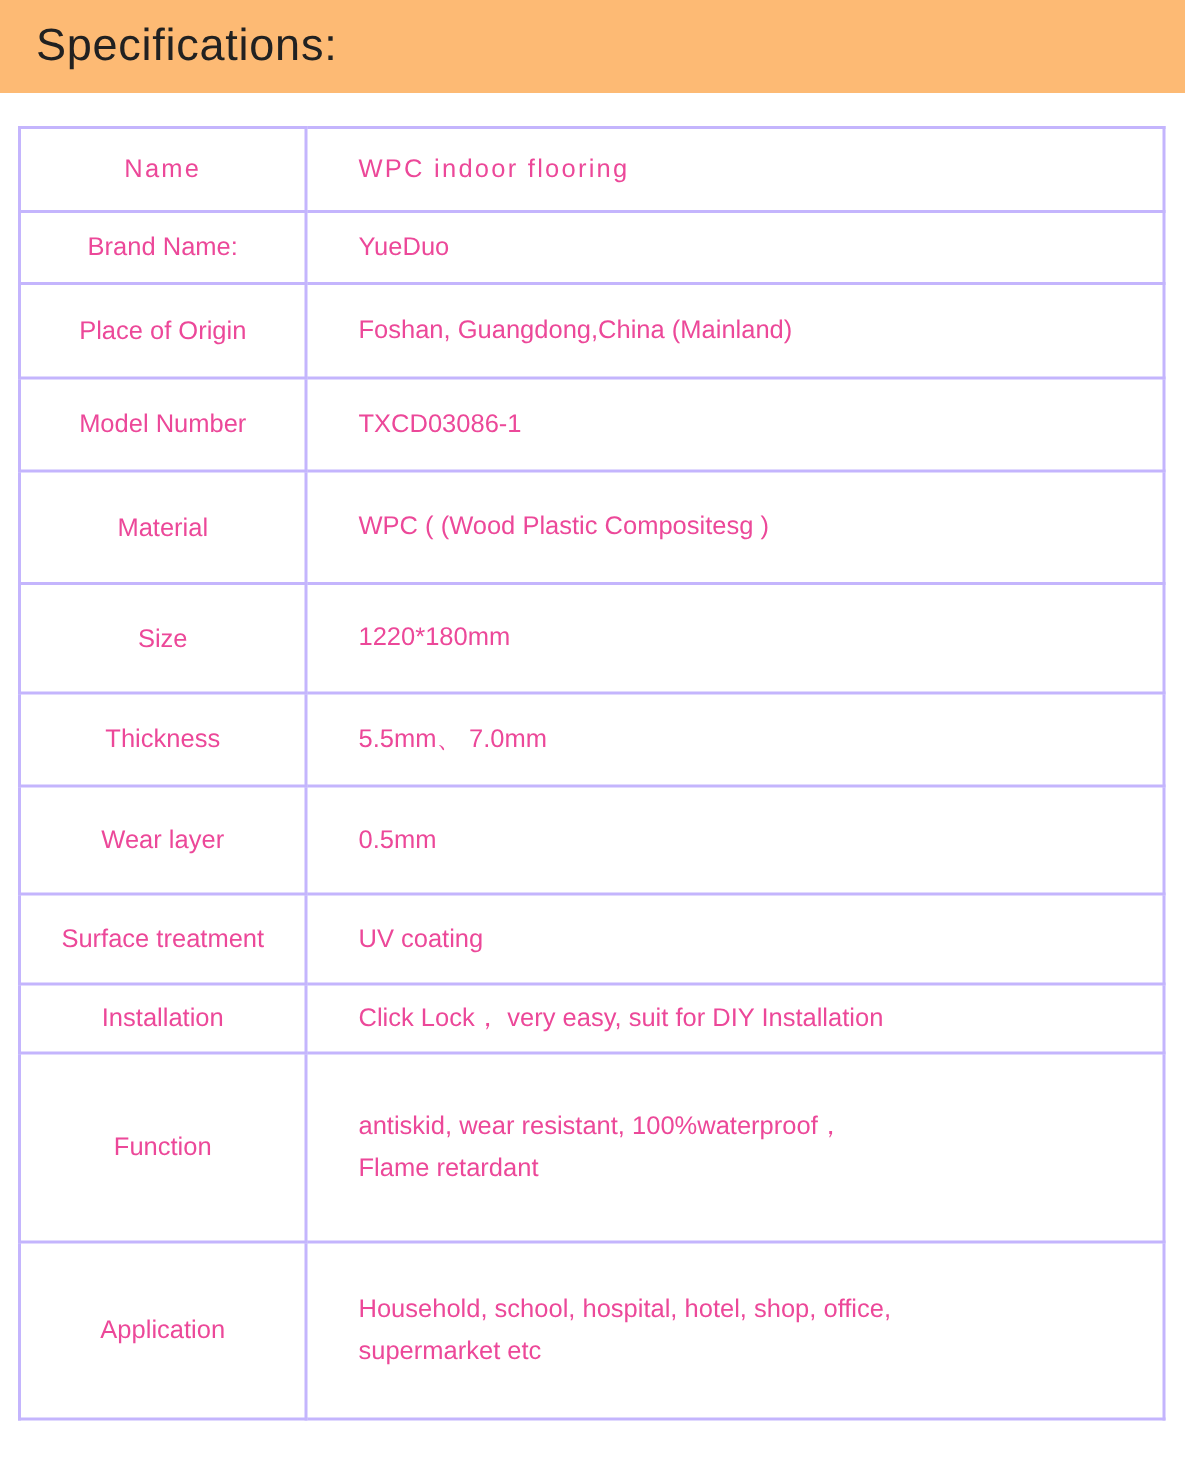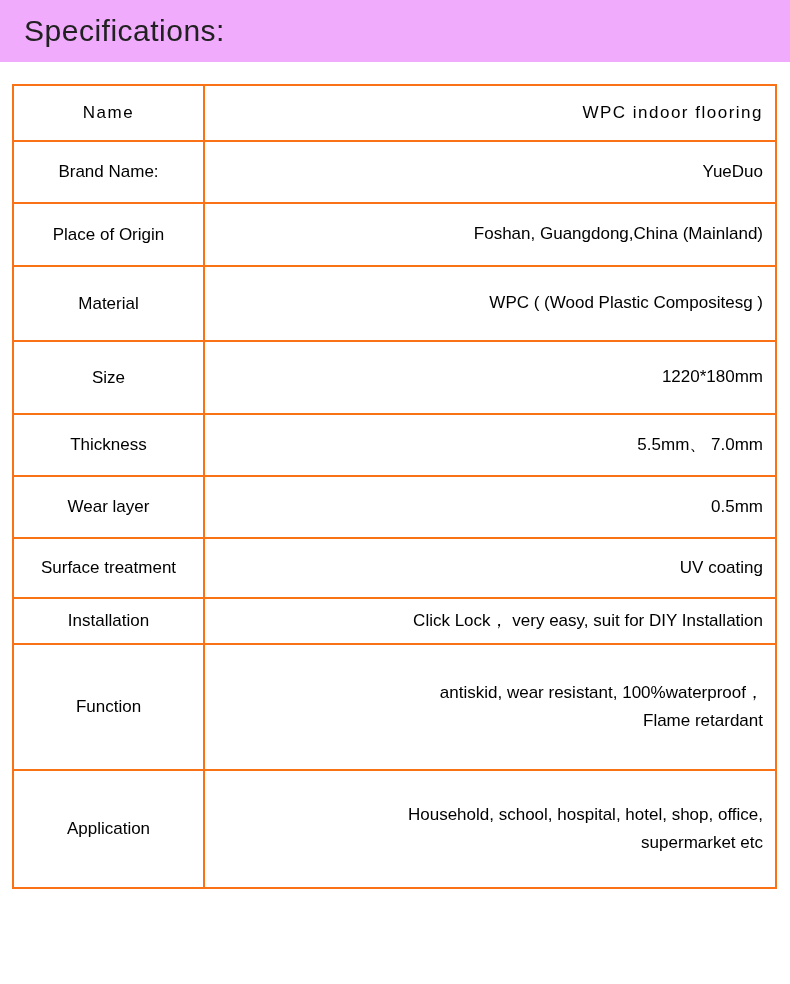"Specifications:" .header-bar { background: #f0abfc -> #fdba74 }
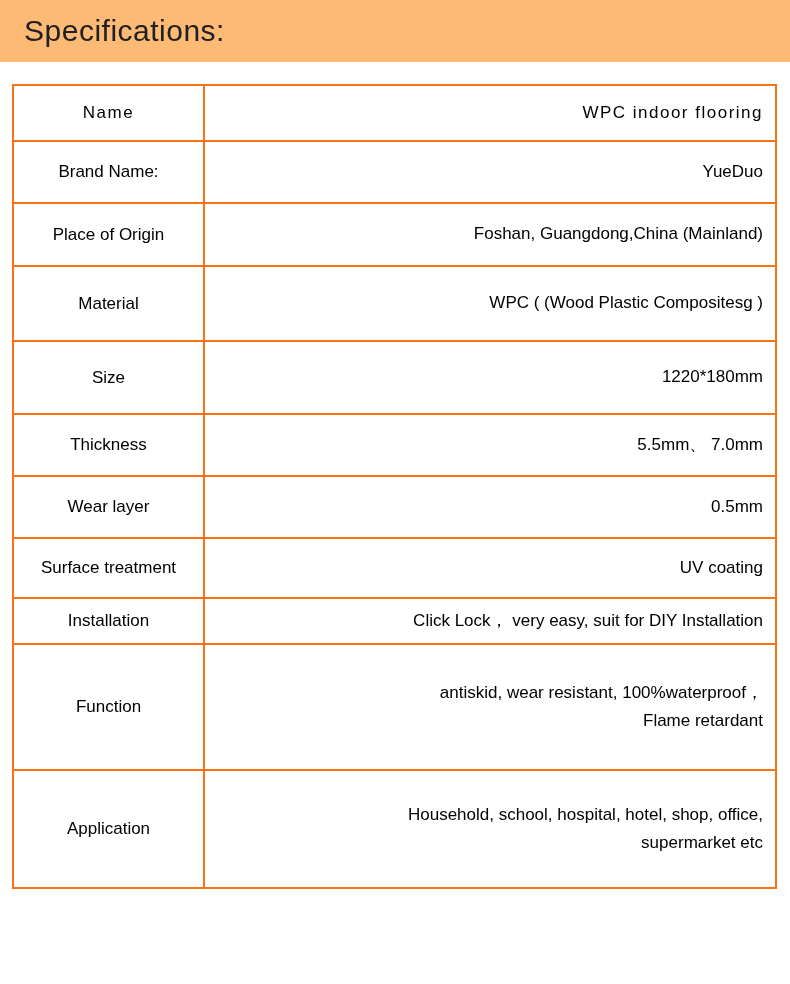"Name" table.specs td { border: 2px solid #f97316 -> 2px solid #c4b5fd; color: #000000 -> #ec4899 }
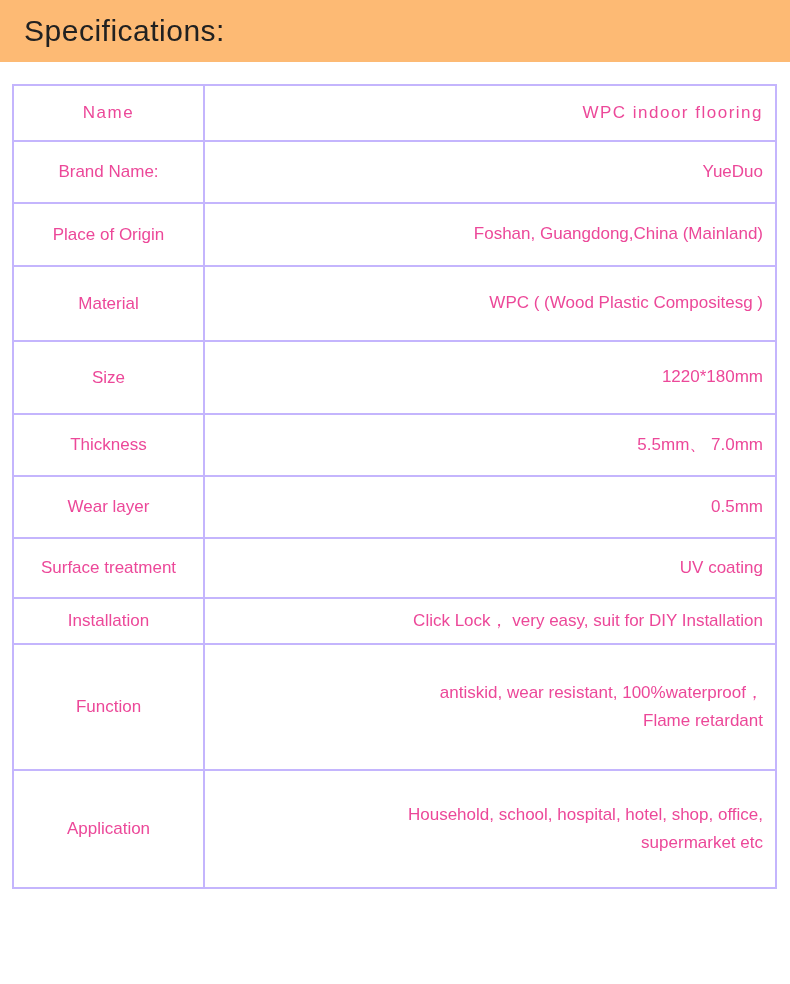"WPC indoor flooring" td.value-cell { text-align: right -> none }
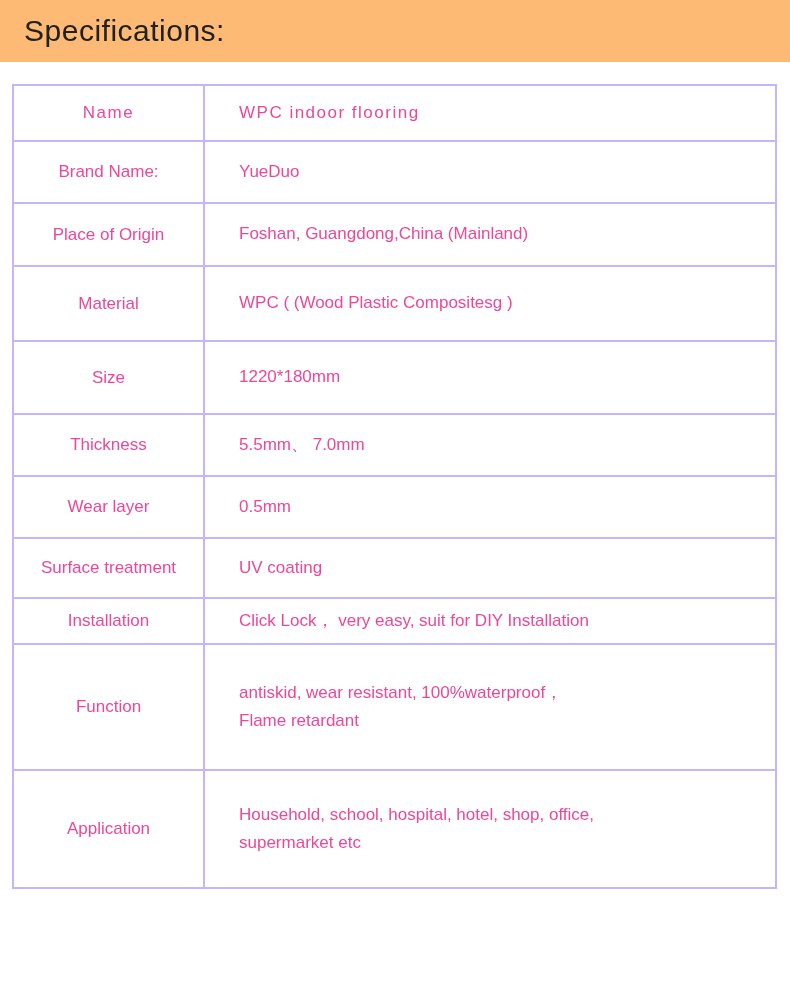"Brand Name:" tr.r1 td { height: 62px -> 48px }
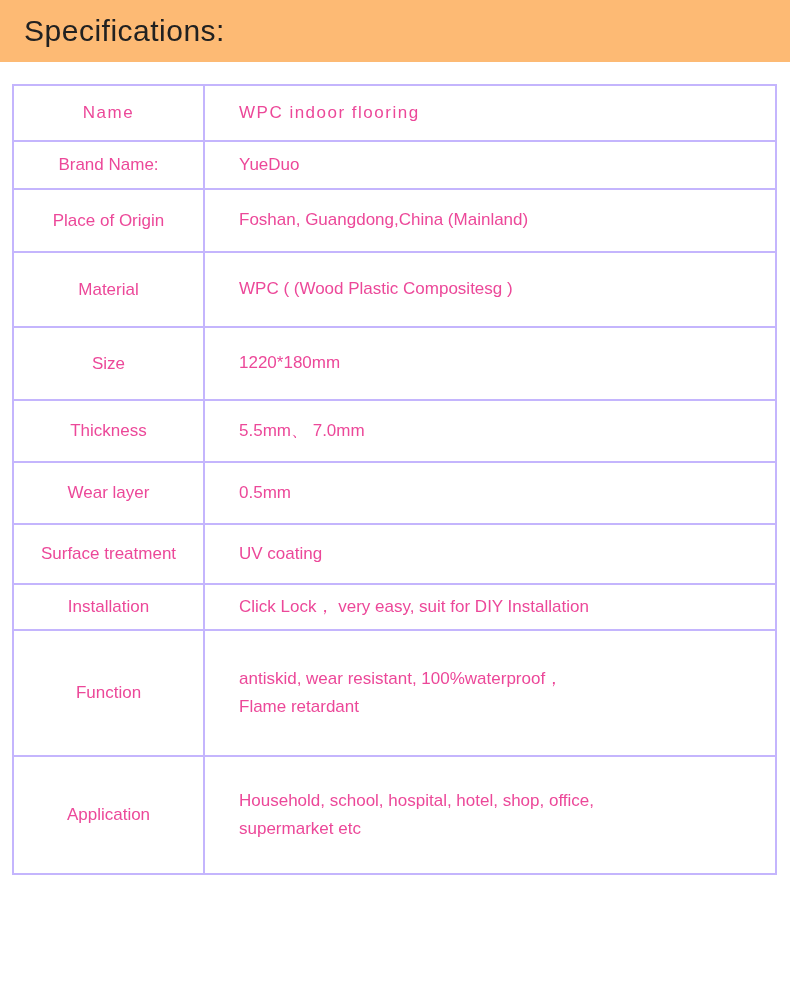"Model Number" tr.r3 { html: none -> <tr> <td>Model Number</td> <td>TXCD03086-1</td> </tr> }
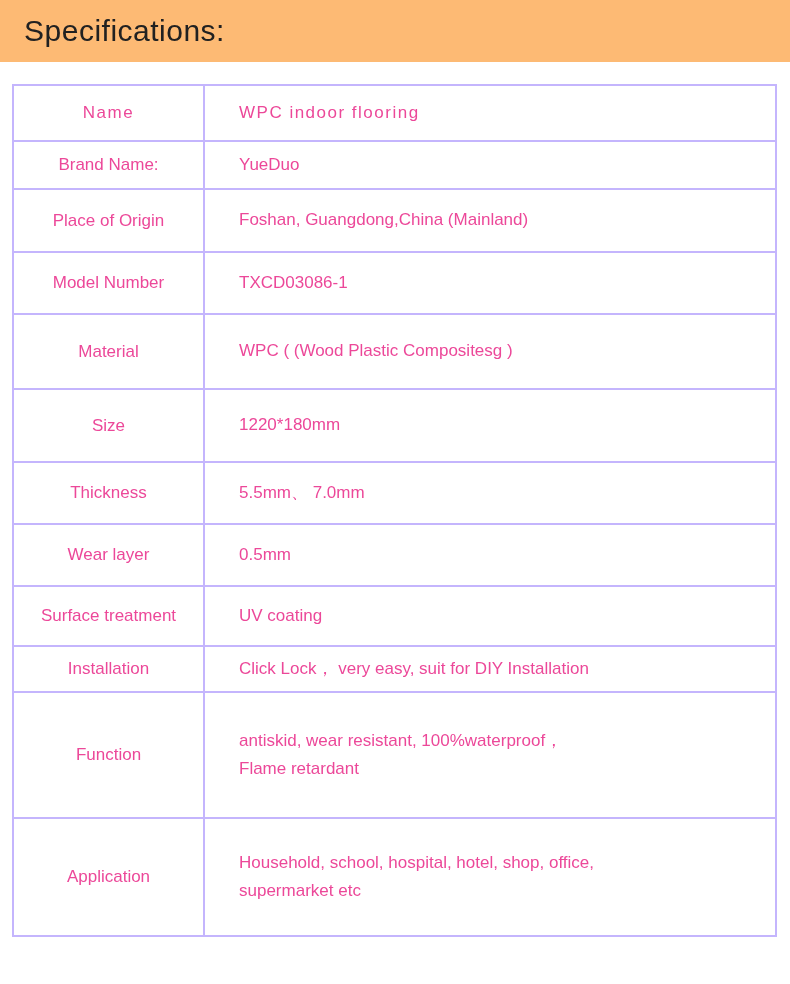"Wear layer" tr.r7 td { height: 62px -> 72px }
